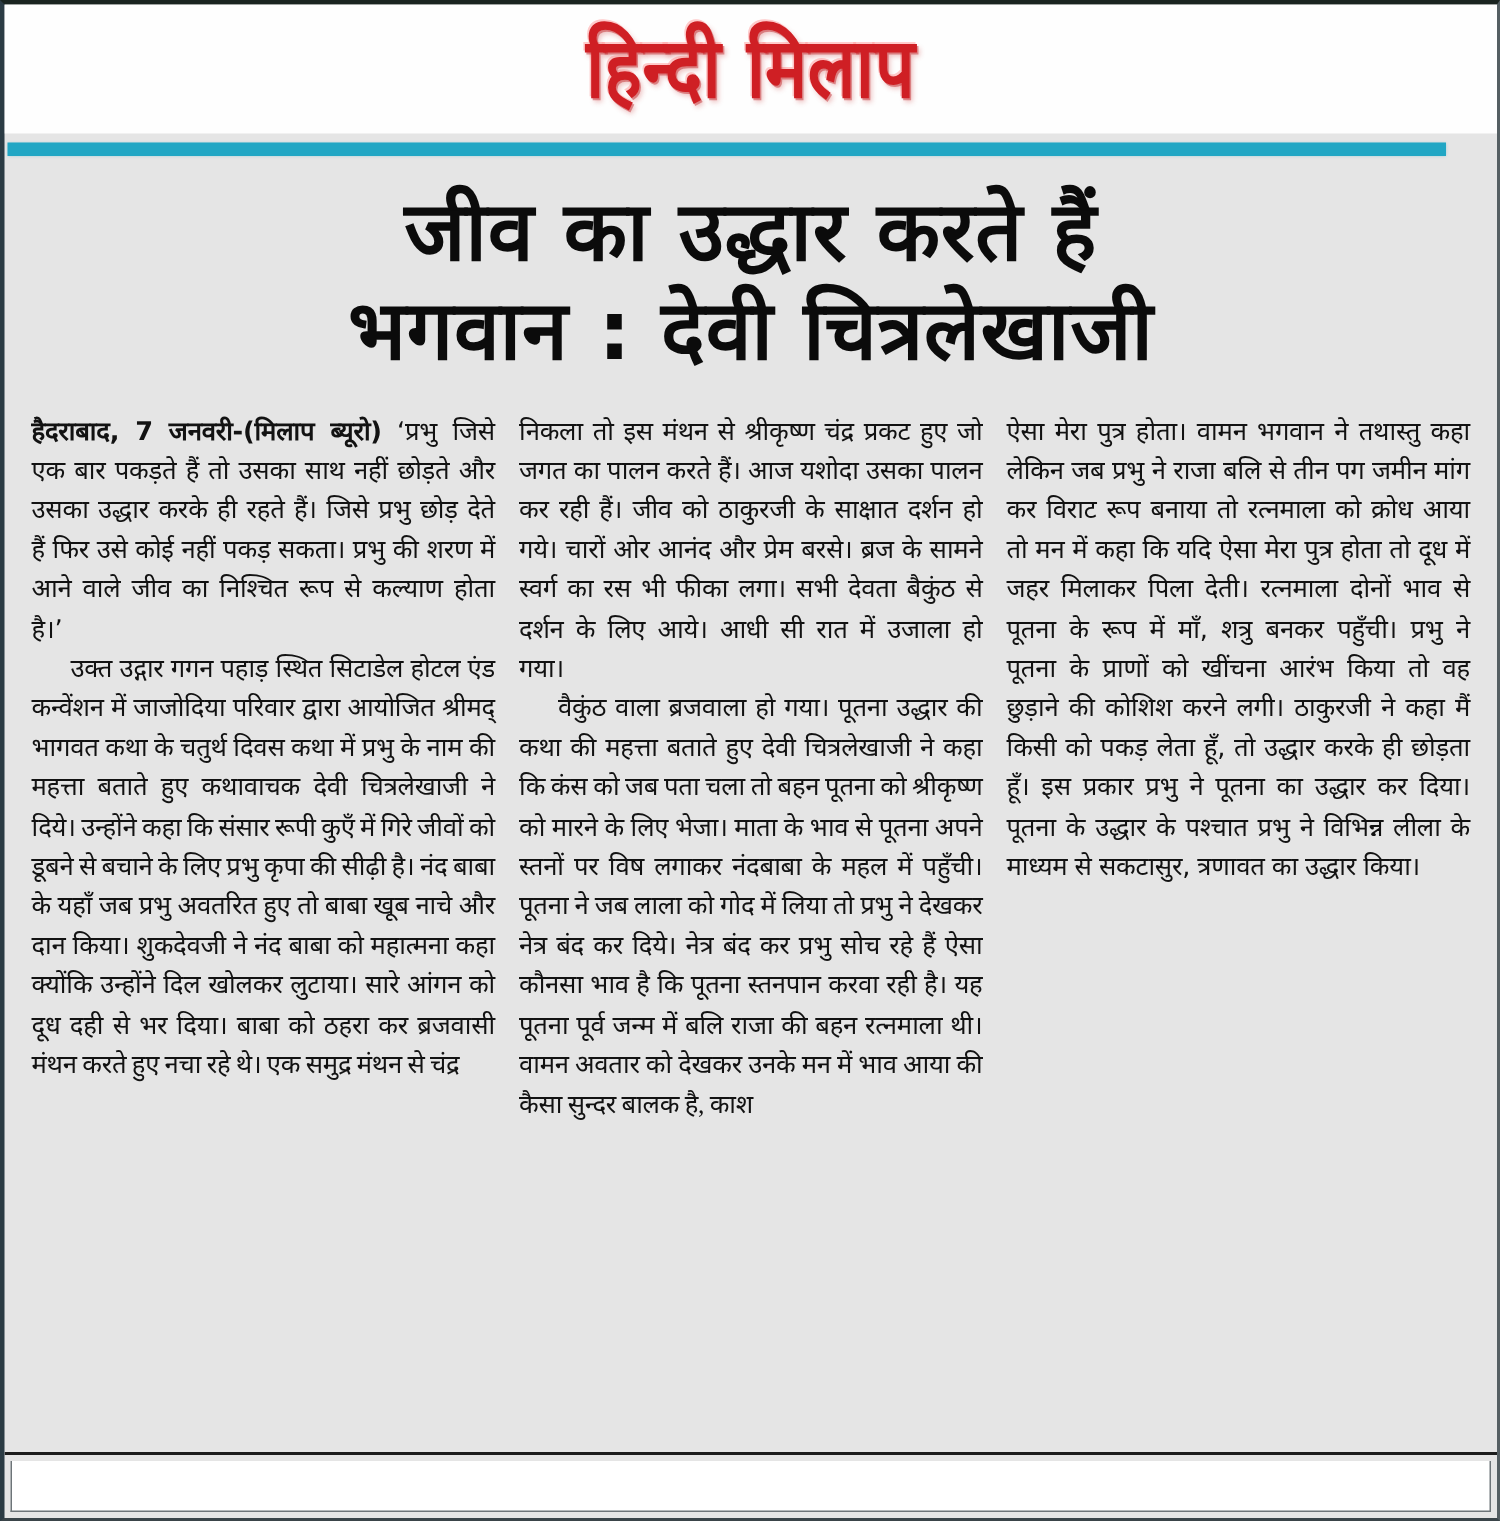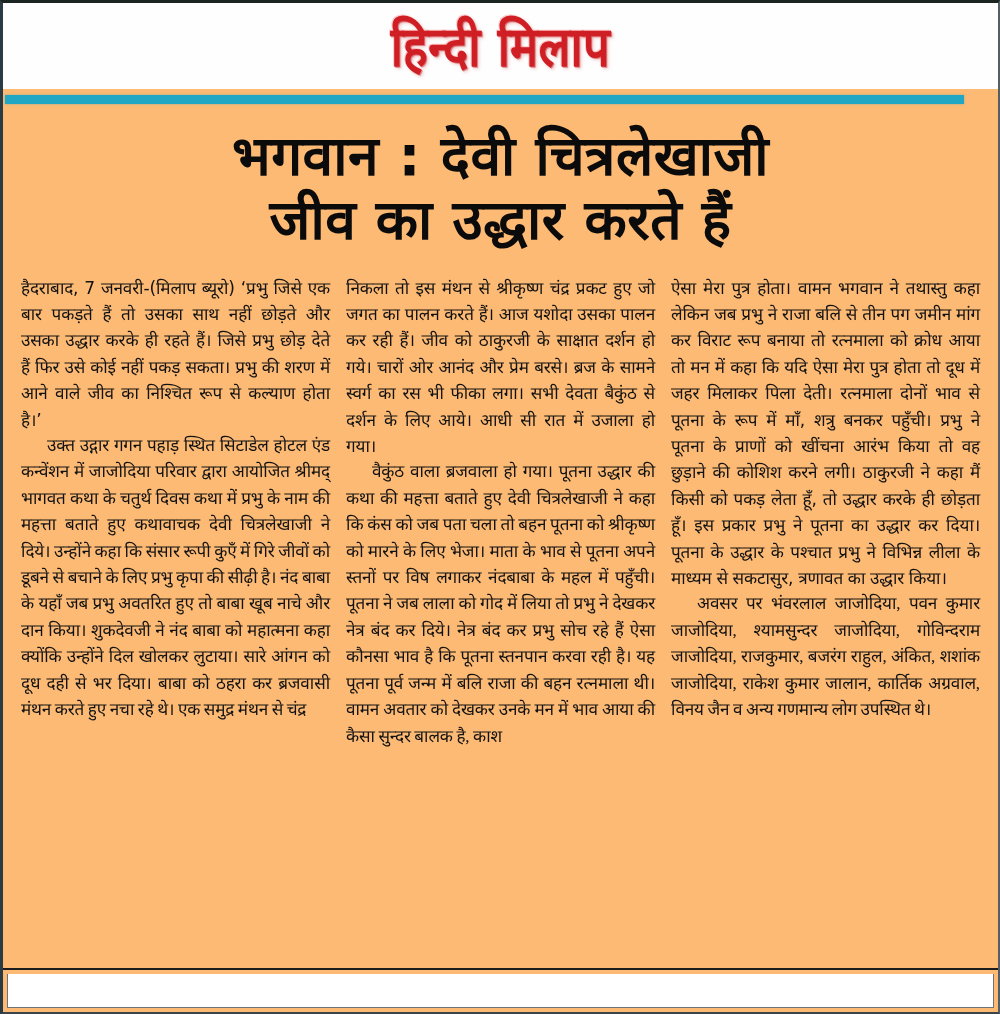"हिन्दी मिलाप" .page { background: #fdba74 -> #e5e5e5 }
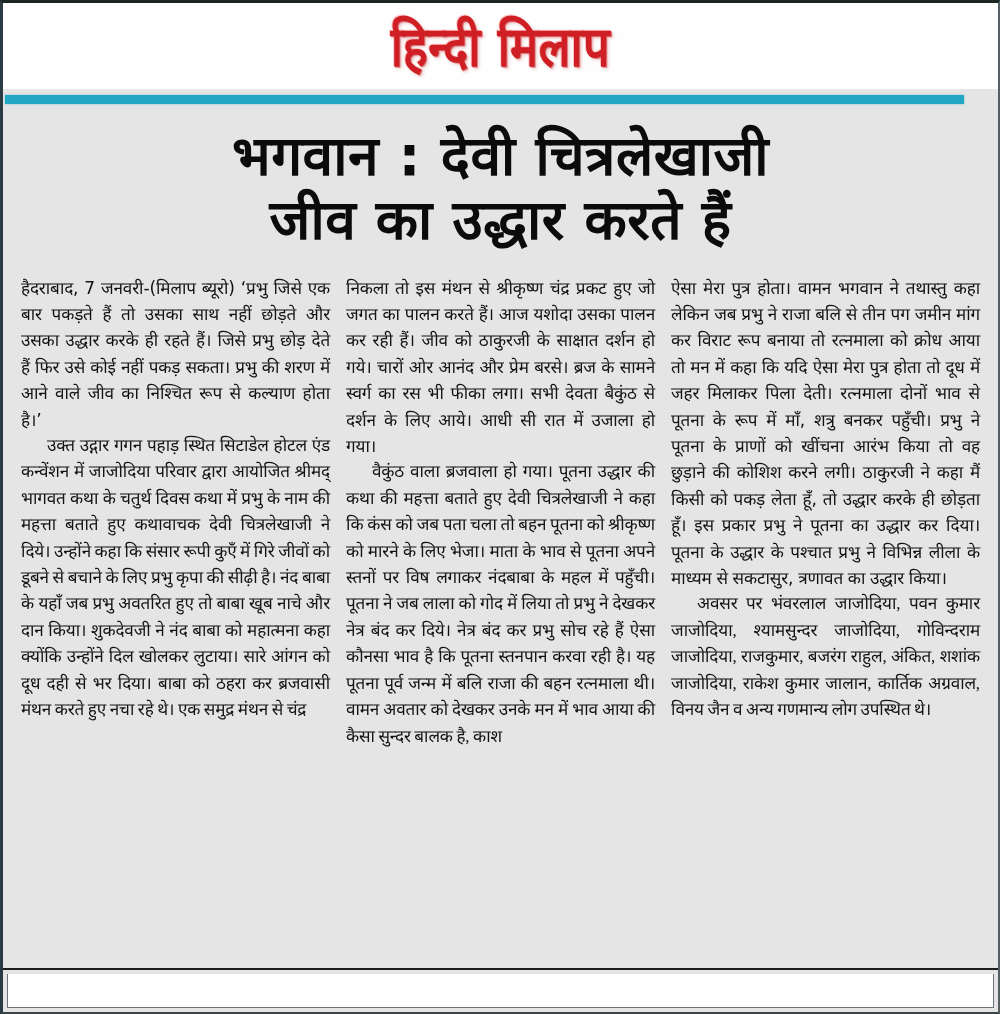"भगवान : देवी चित्रलेखाजी" div.headline-line { order: before "जीव का उद्धार करते हैं" -> after "जीव का उद्धार करते हैं" }
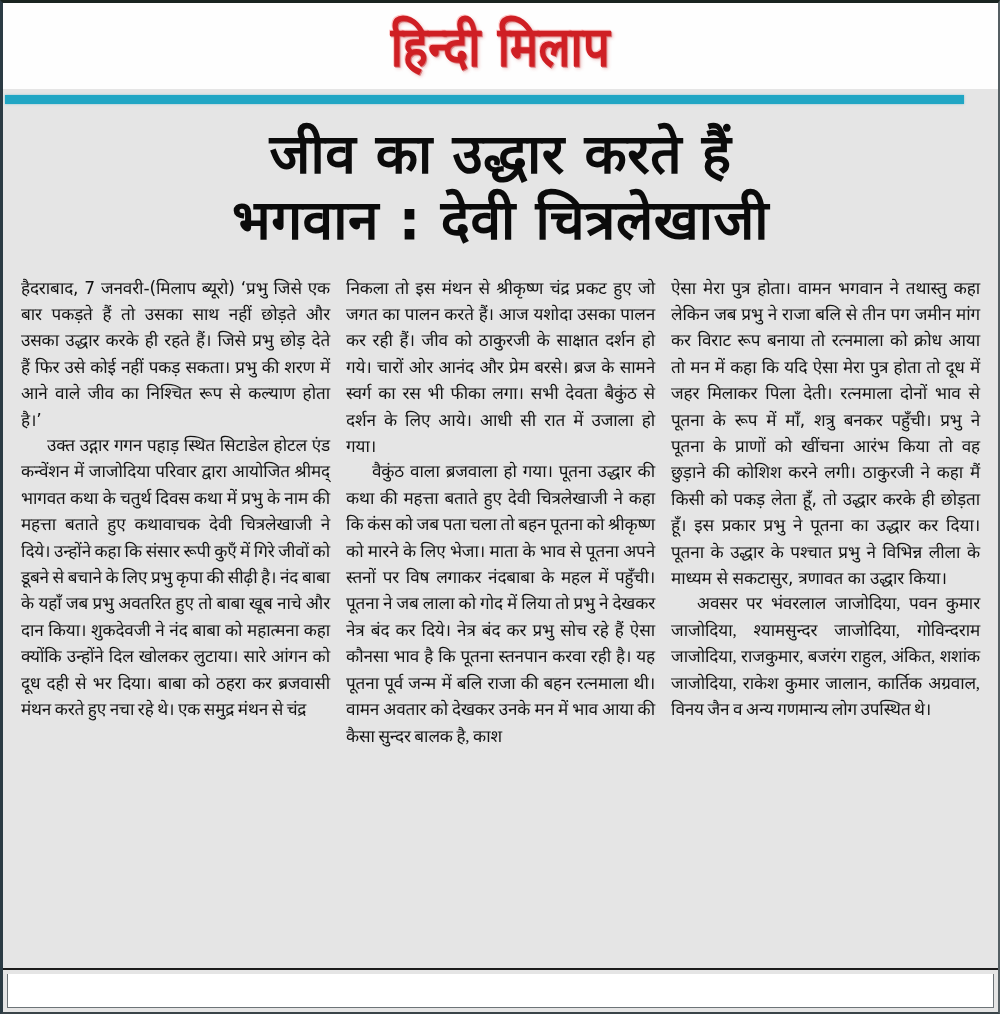"हैदराबाद, 7 जनवरी-(मिलाप ब्यूरो)" .dateline { font-weight: normal -> bold }
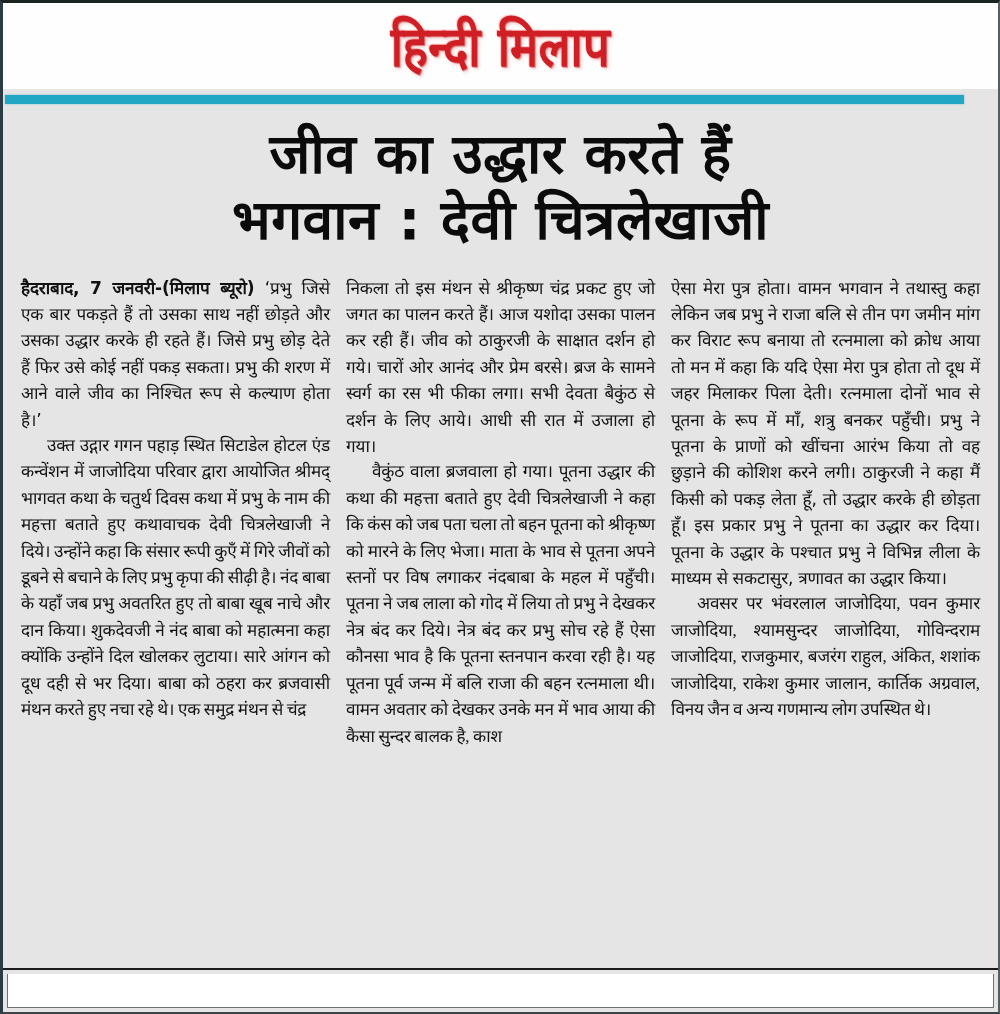"अवसर पर भंवरलाल जाजोदिया, पवन" p.last-para { html: <p>अवसर पर भंवरलाल जाजोदिया, पवन कुमार जाजोदिया, श्यामसुन्दर जाजोदिया, गोविन्दराम जाजोदिया, राजकुमार, बजरंग राहुल, अंकित, शशांक जाजोदिया, राकेश कुमार जालान, कार्तिक अग्रवाल, विनय जैन व अन्य गणमान्य लोग उपस्थित थे।</p> -> none }
